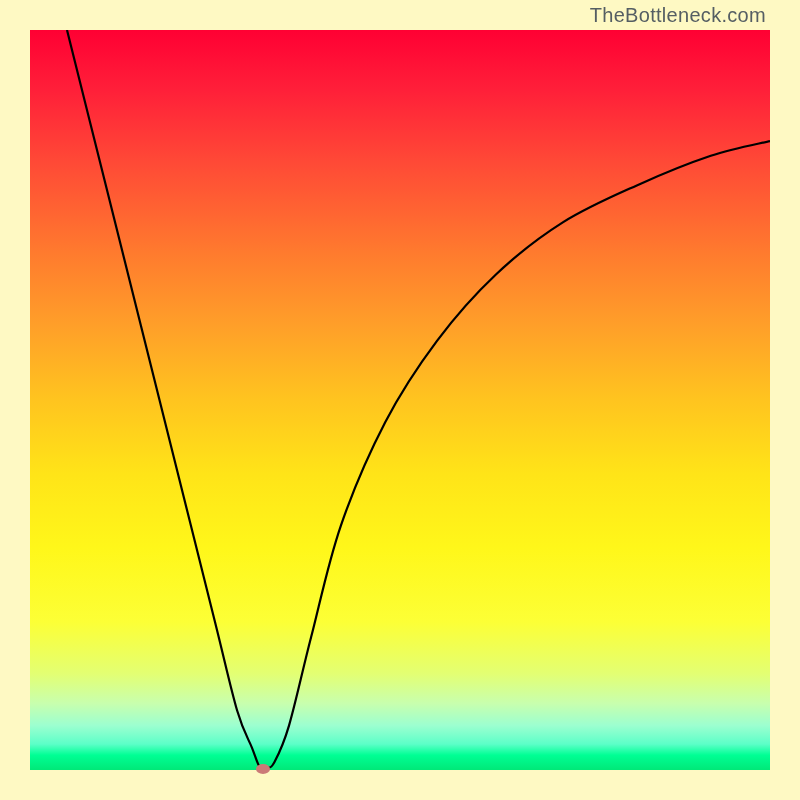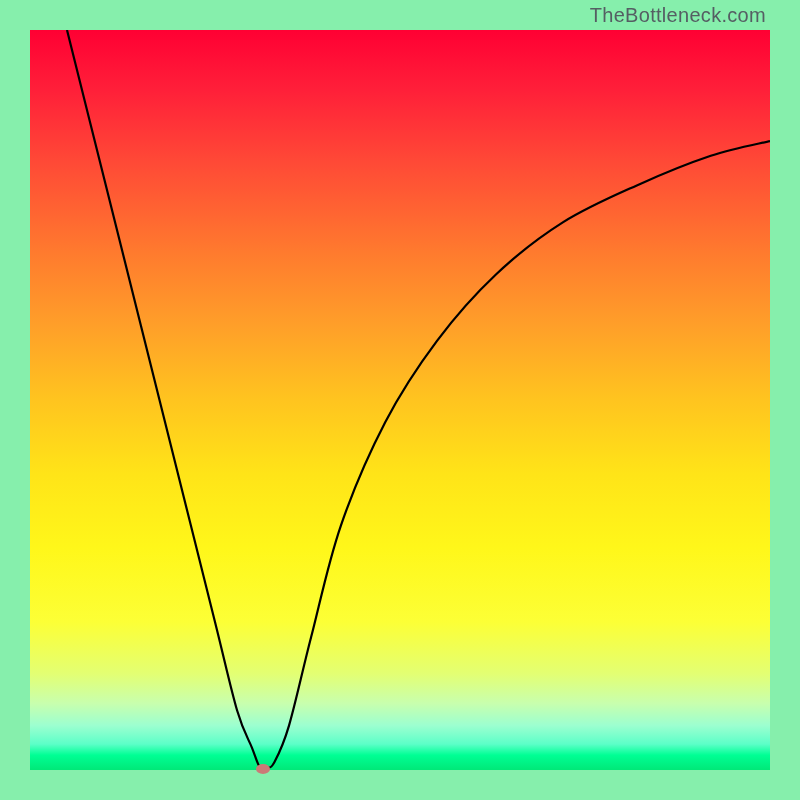"TheBottleneck.com" .frame { background: #86efac -> #fef9c3 }
